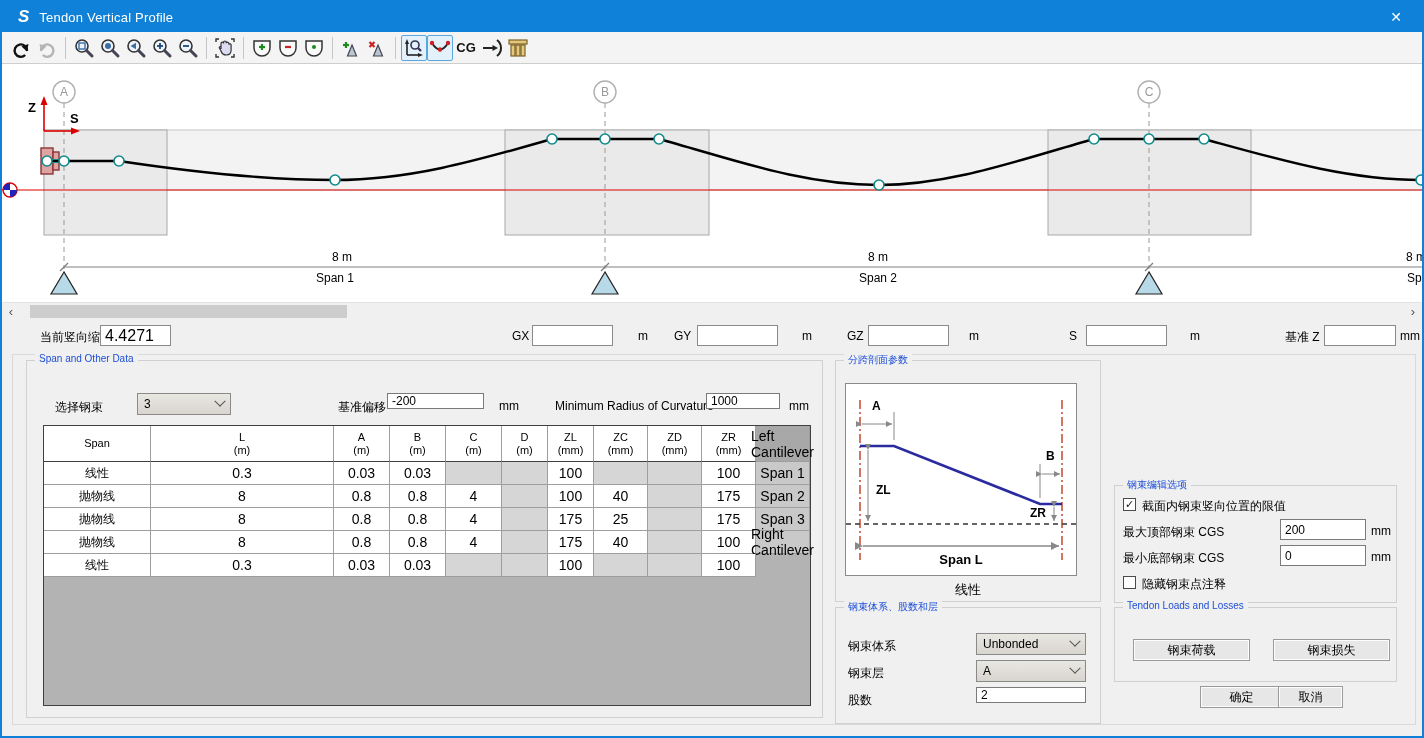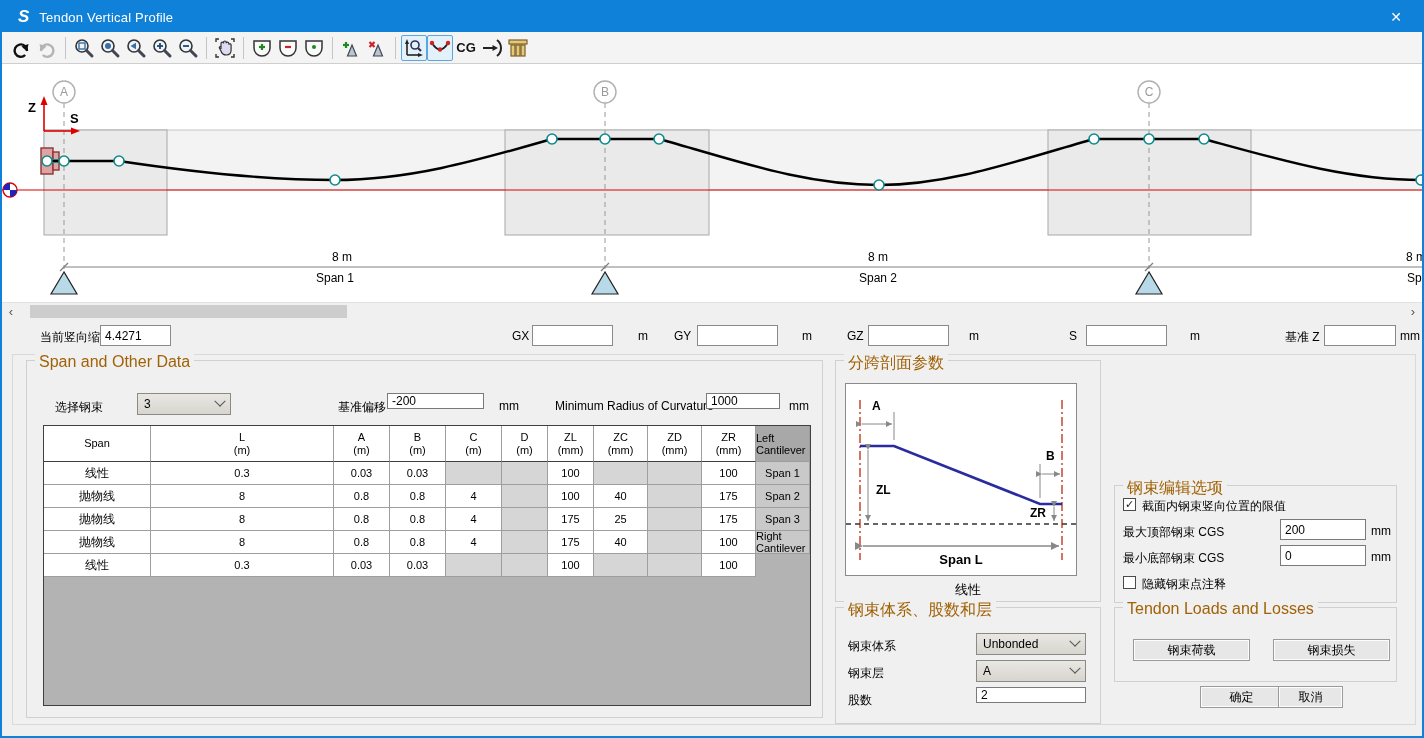"4.4271" .statusrow input { font-size: 12px -> 16px }
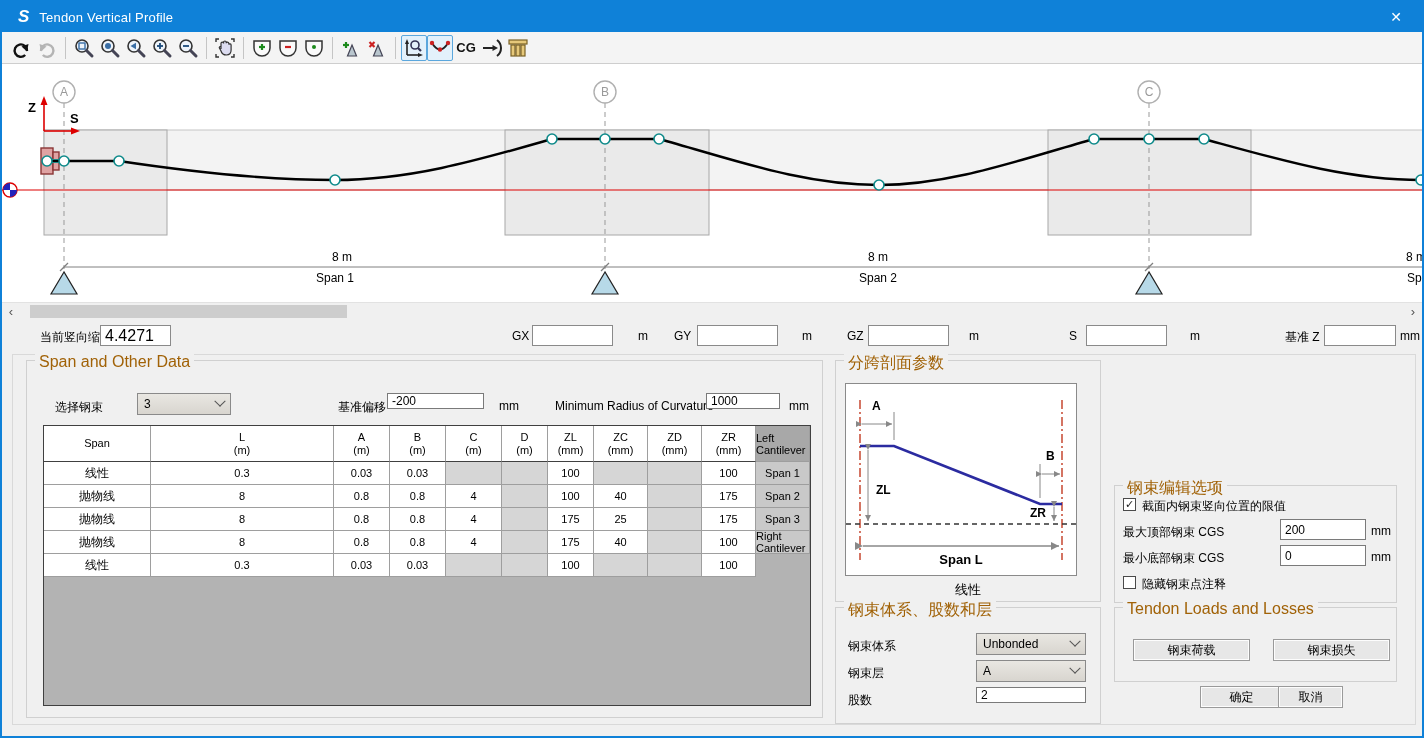"Span and Other Data" .gtitle { color: #a16207 -> #1d4ed8; font-size: 16px -> 10px }
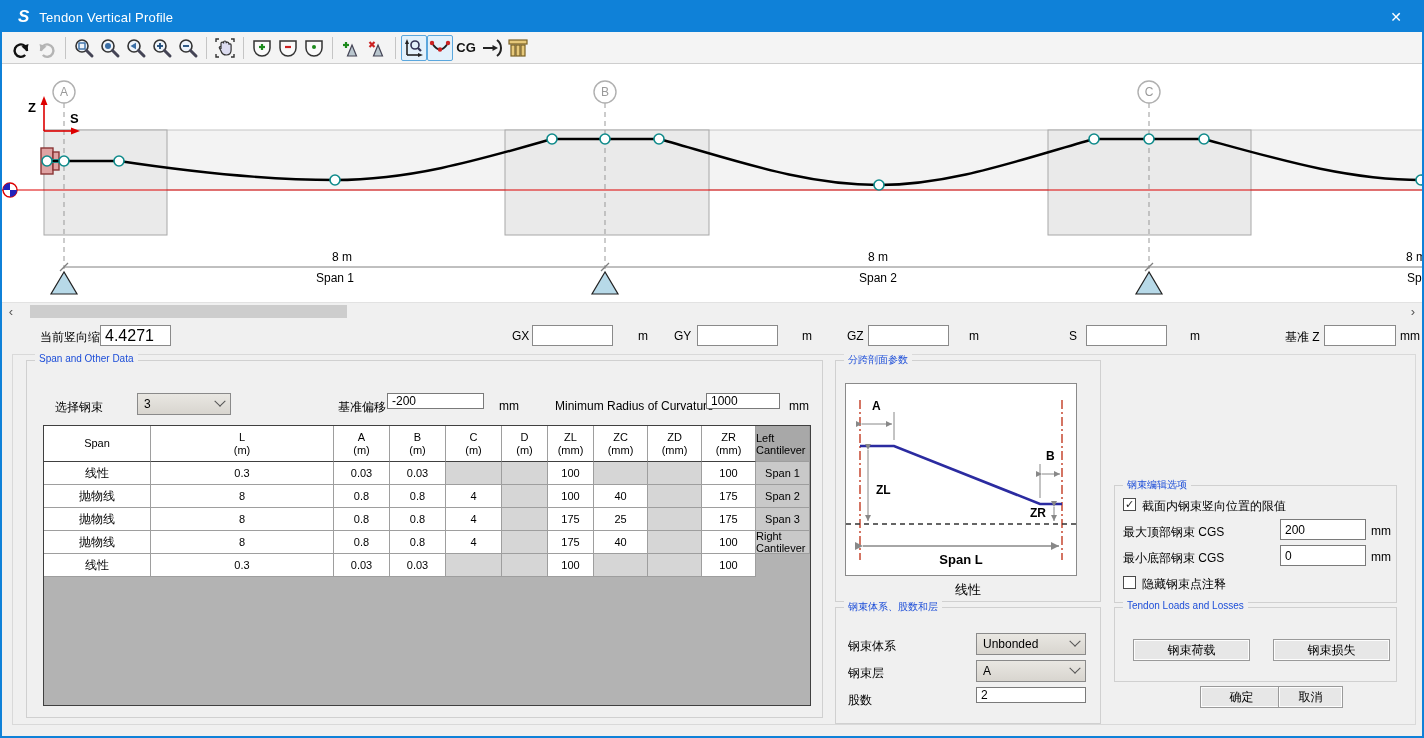"Left Cantilever" #tendon-table .cell { font-size: 11px -> 14px }
